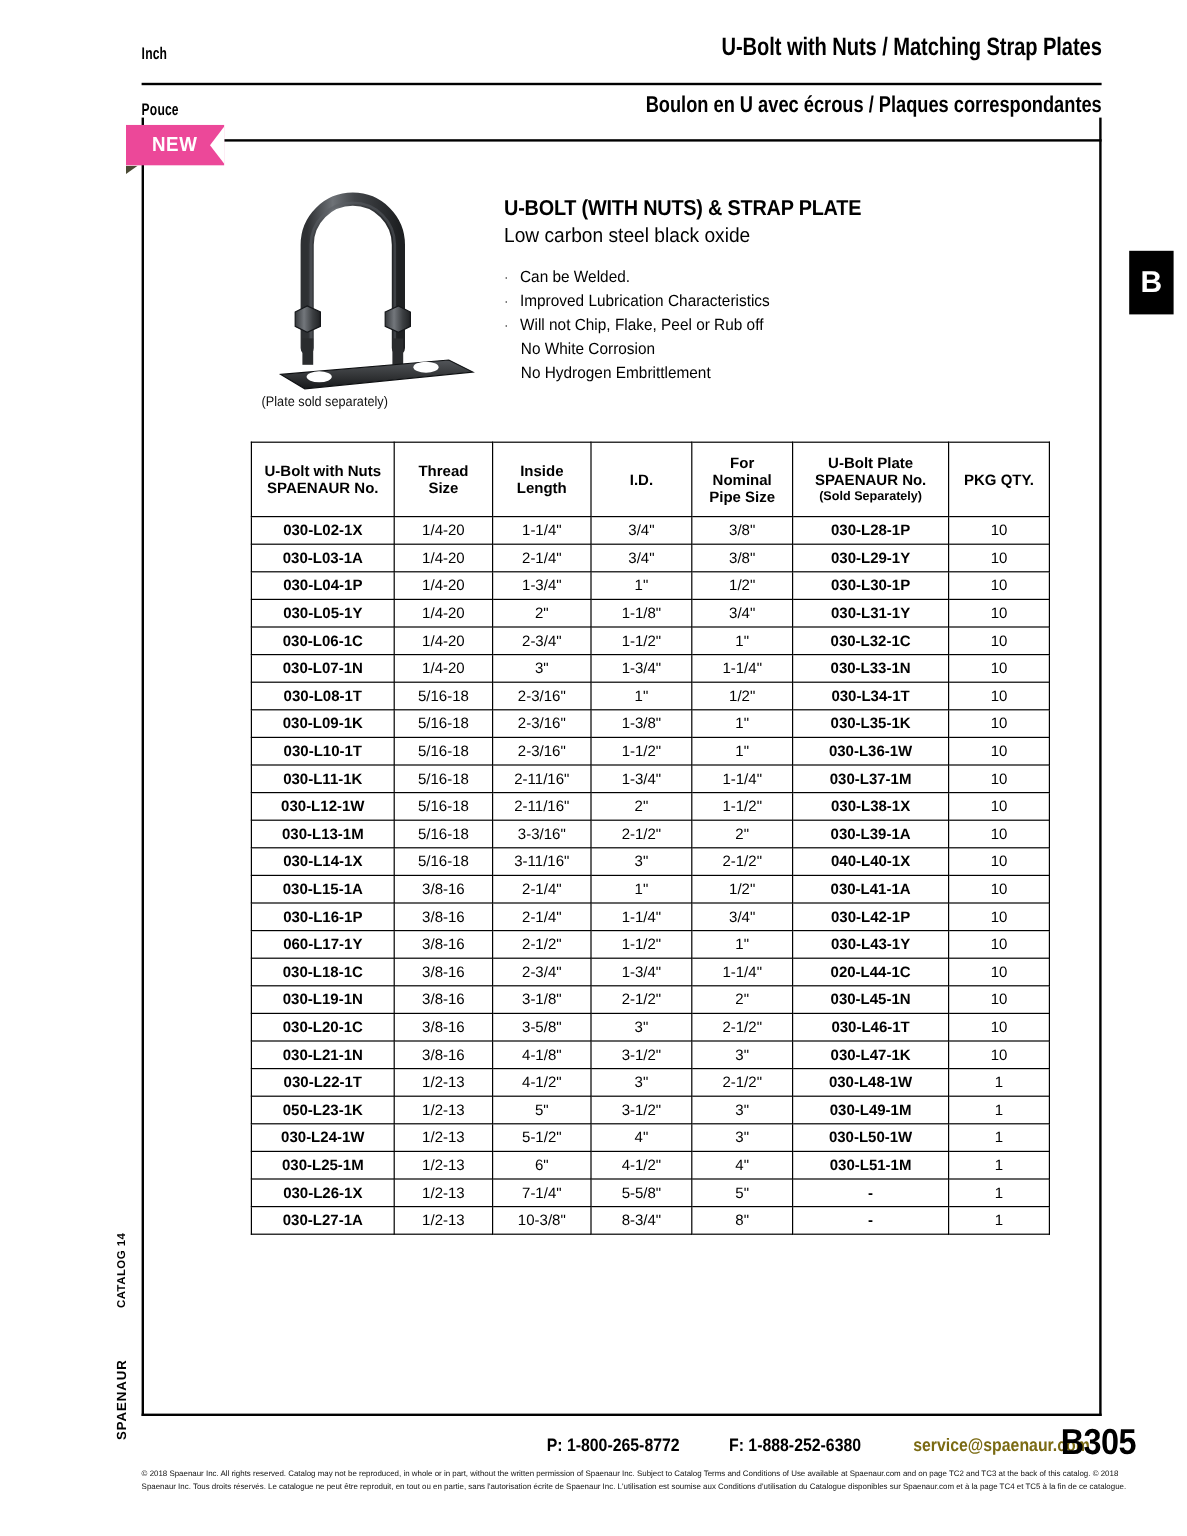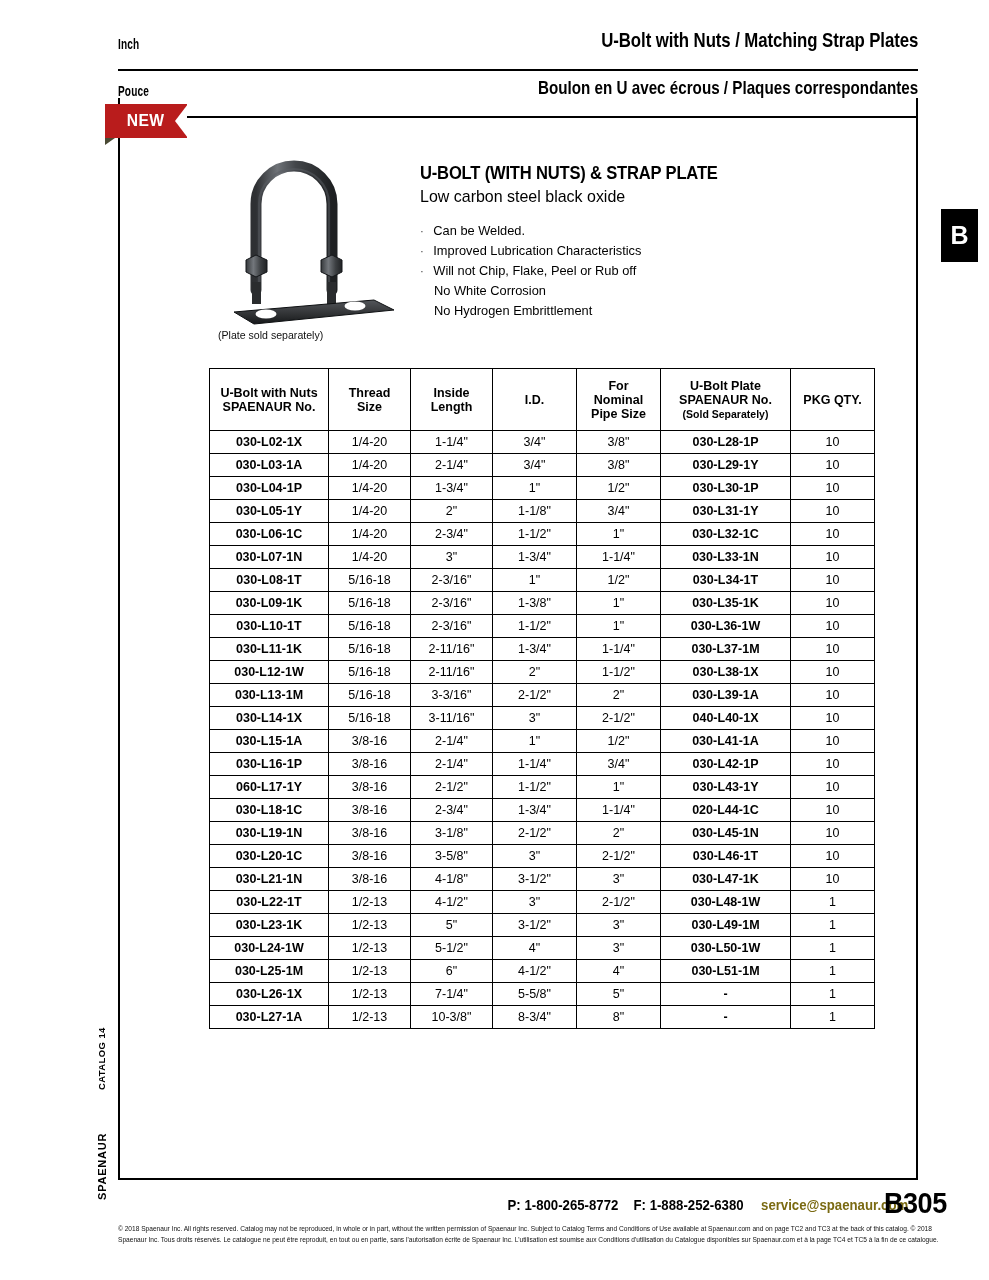"NEW" .ribbon { background: #b91c1c -> #ec4899 }
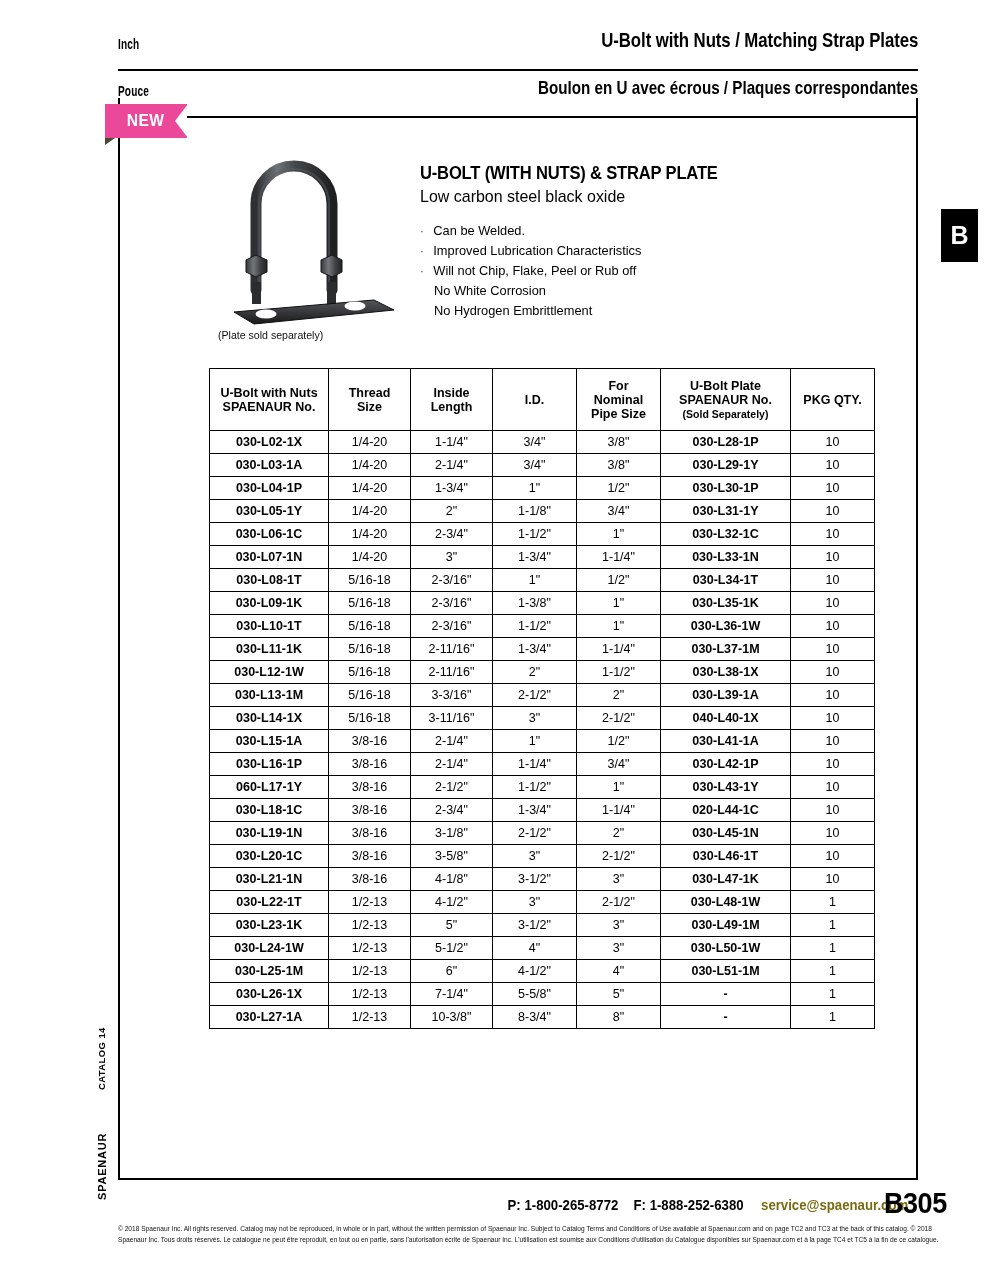"030-L23-1K" td.c0 { text: 030-L23-1K -> 050-L23-1K }
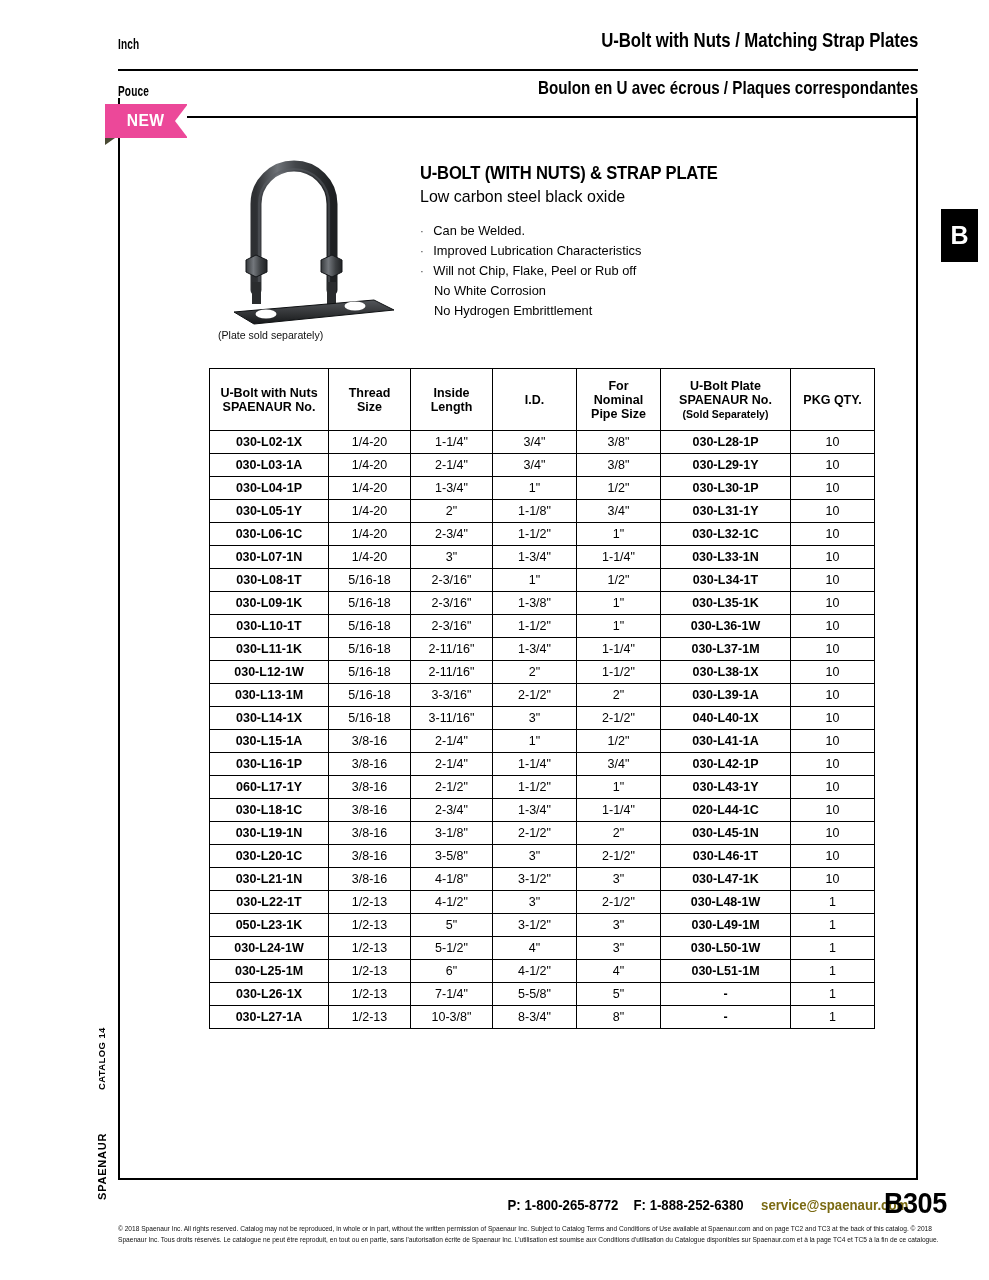"P: 1-800-265-8772" .foot-contact { gap: none -> 26px }
